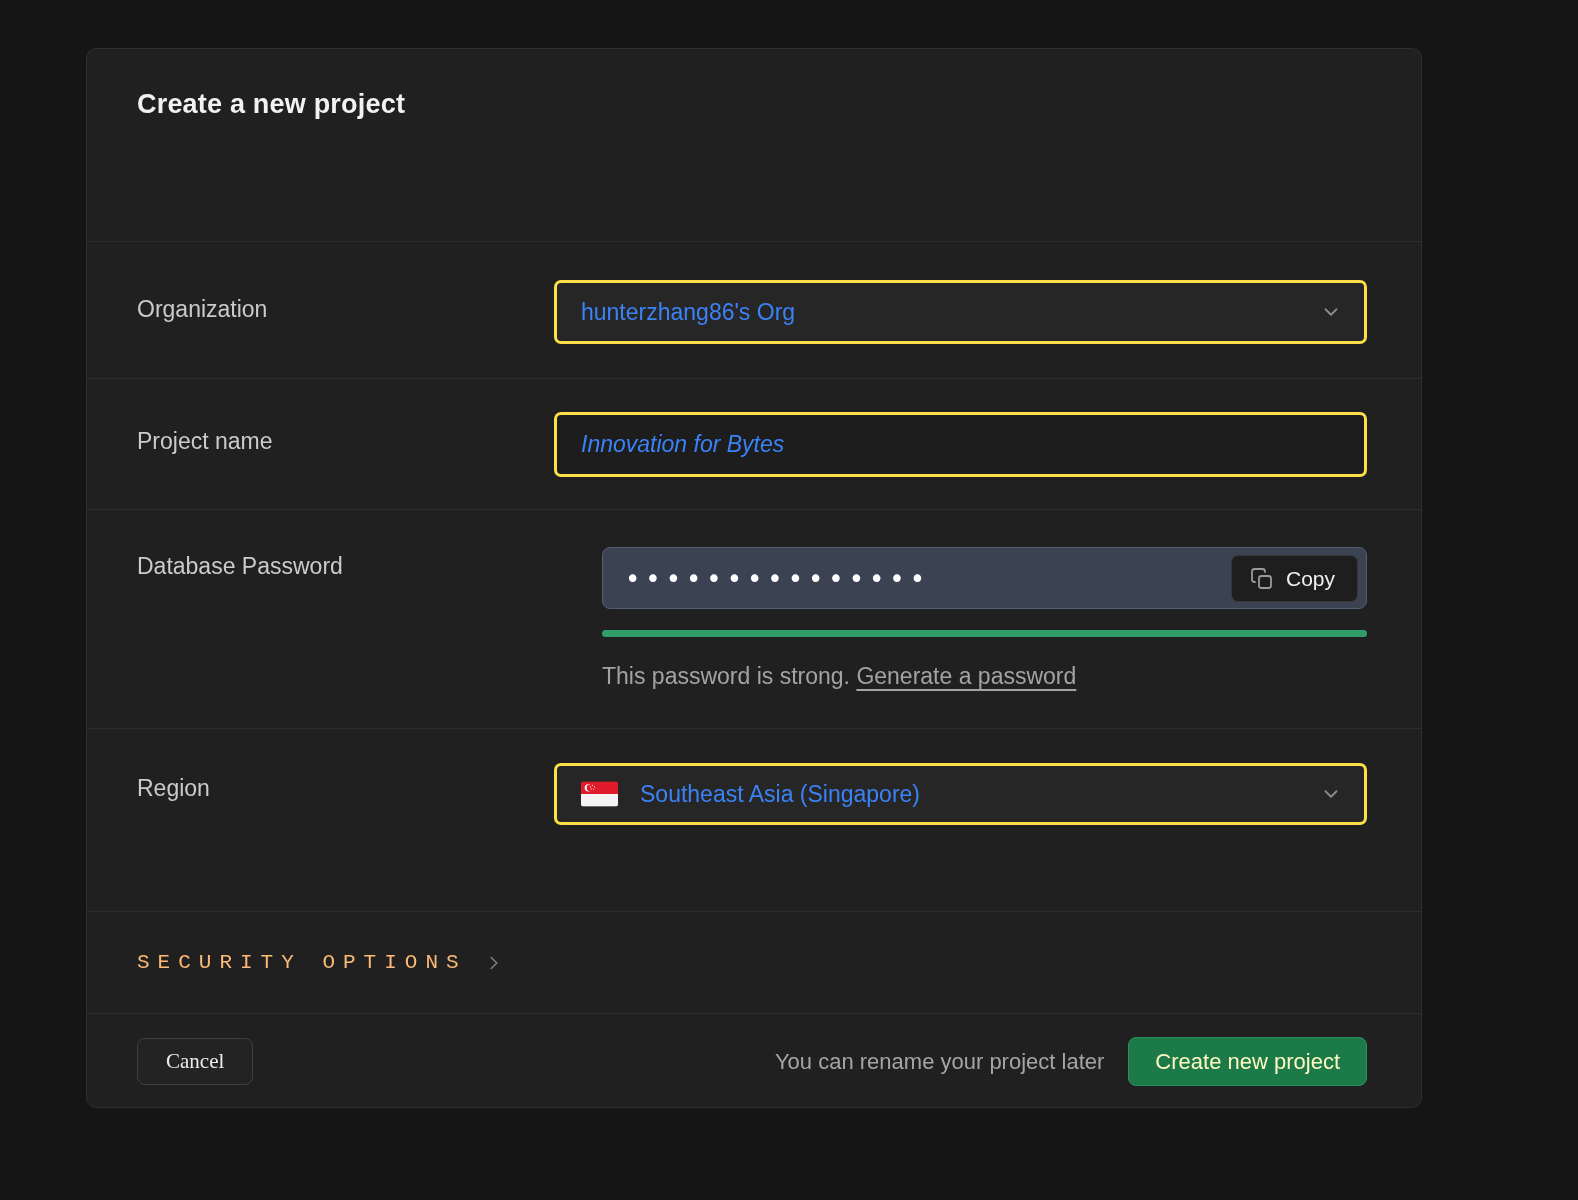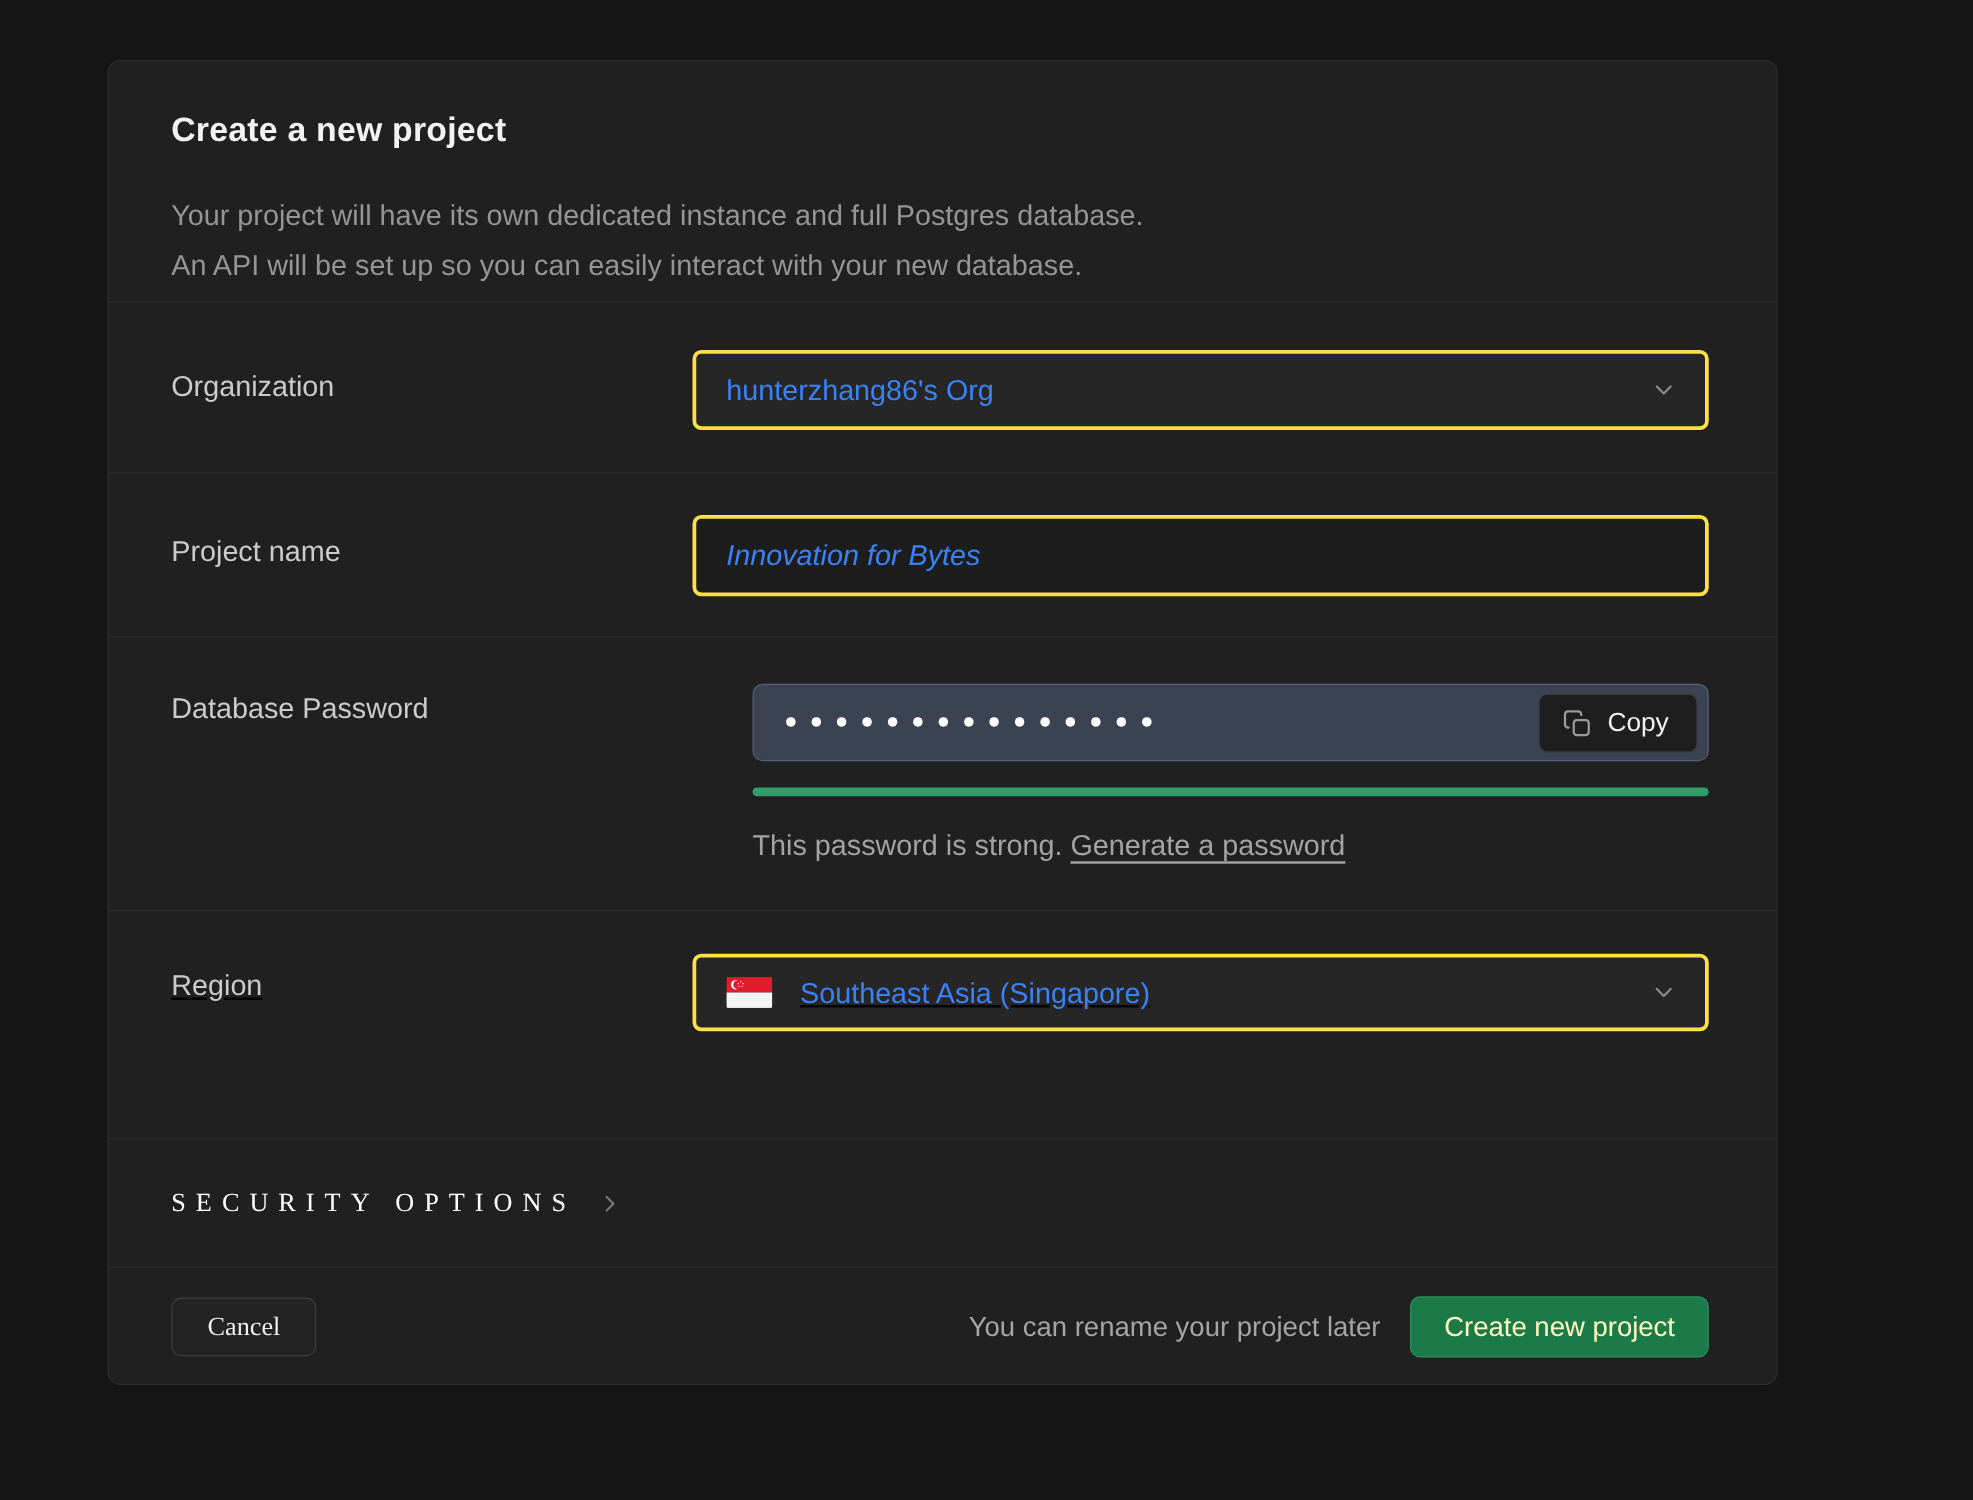"Your project will have its" div.dialog-desc { html: <div> <div>Your project will have its own dedicated instance and full Postgres database.</div> <div>An API will be set up so you can easily interact with your new database.</div> </div> -> none }
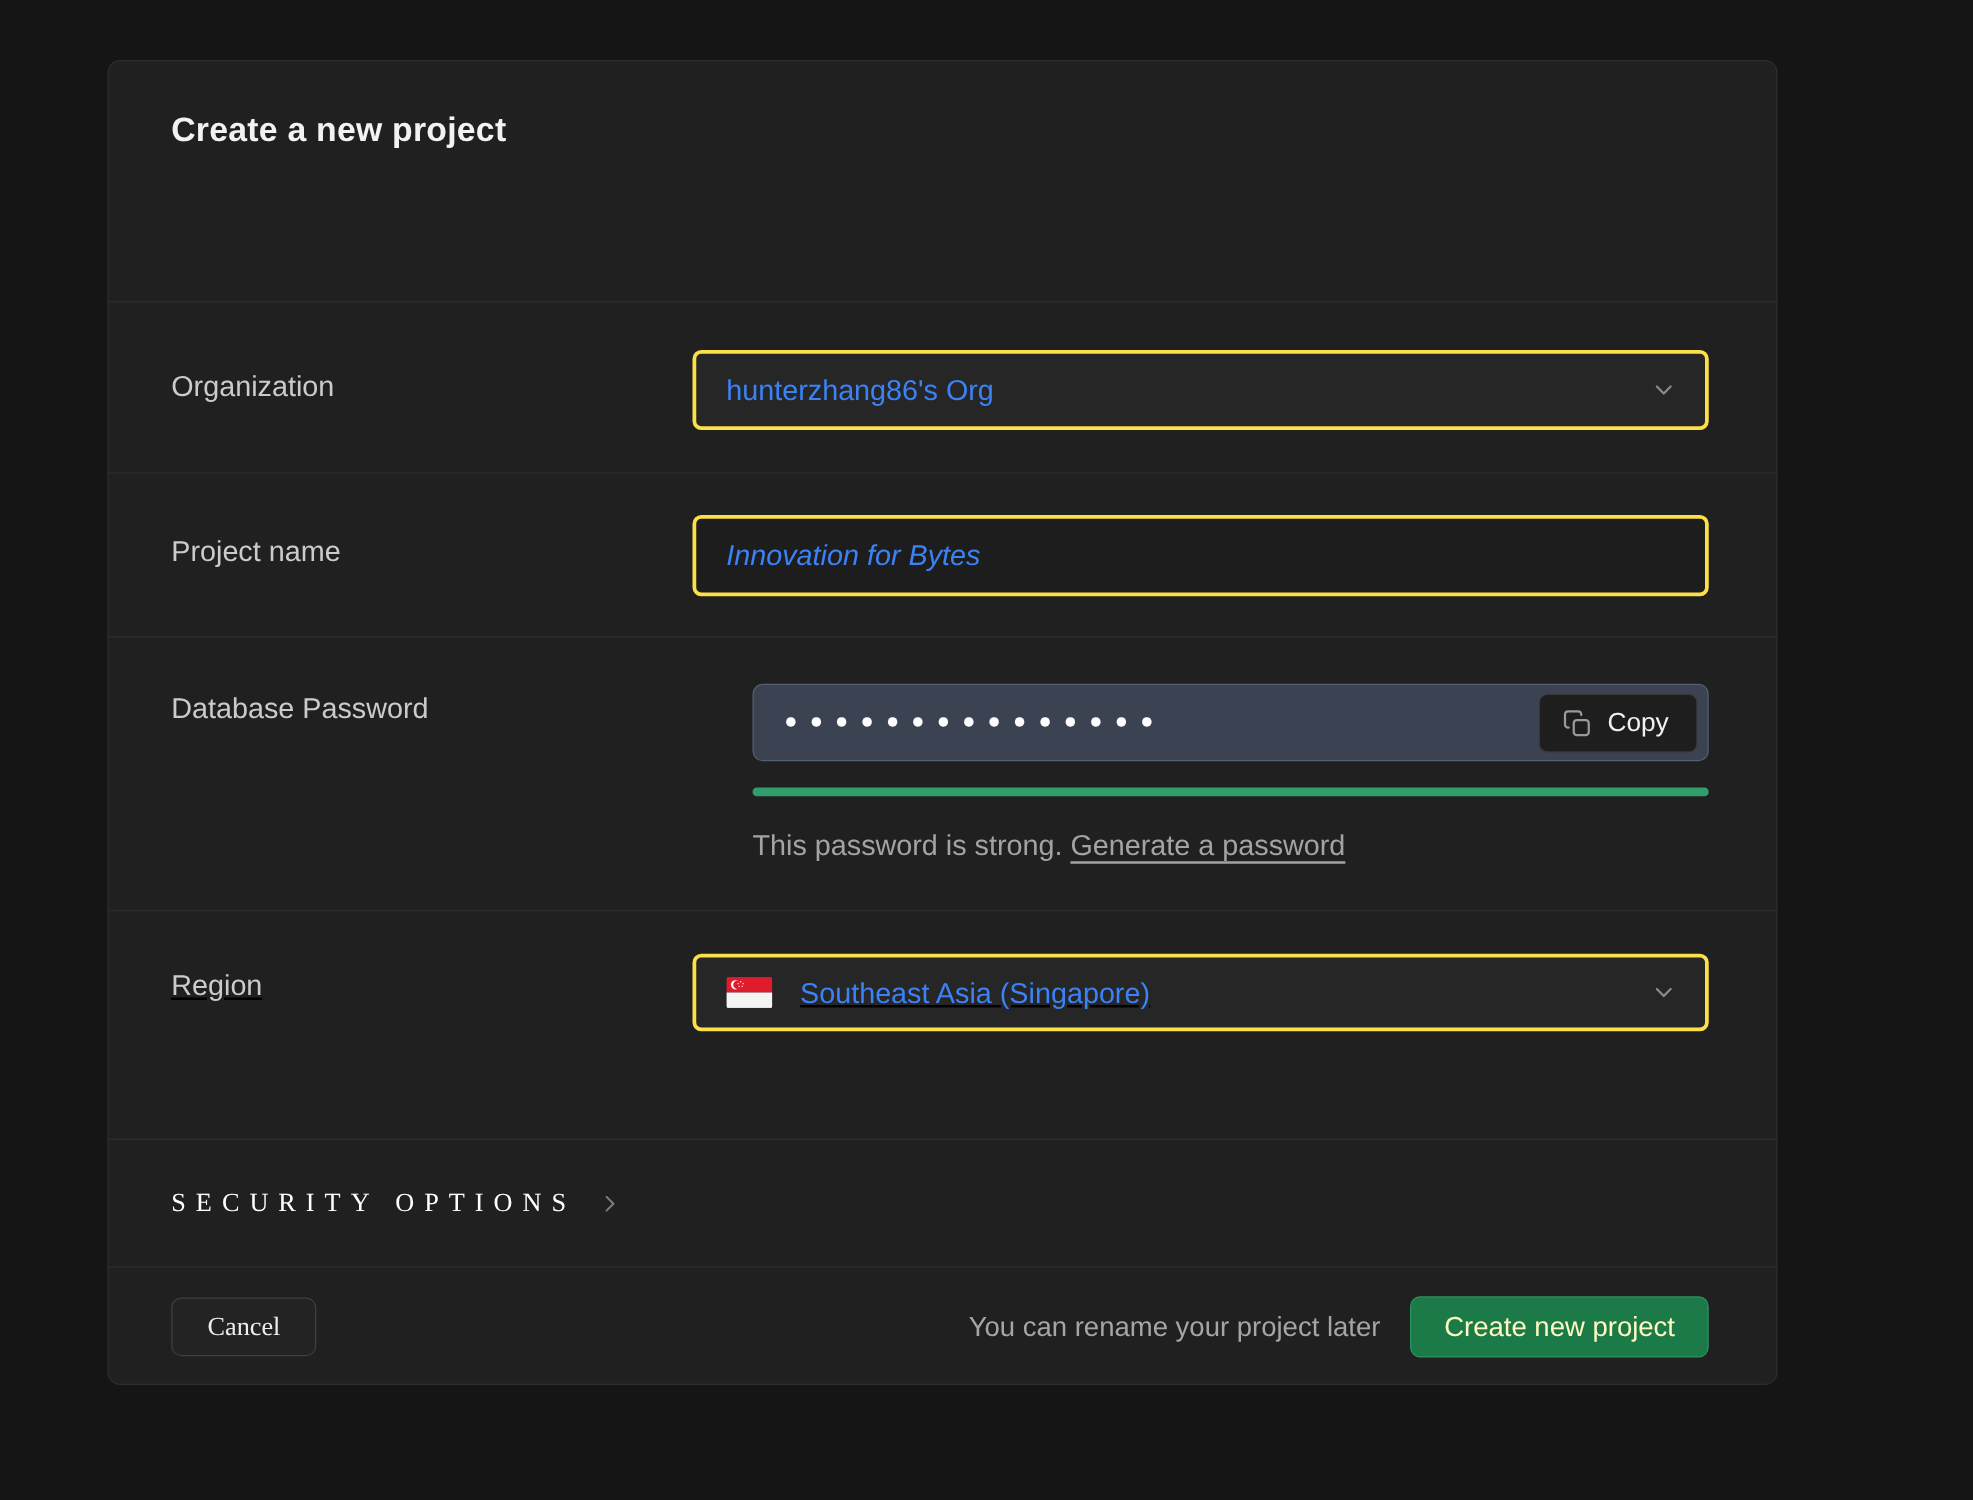"Region" .section-region { text-decoration: underline -> none }
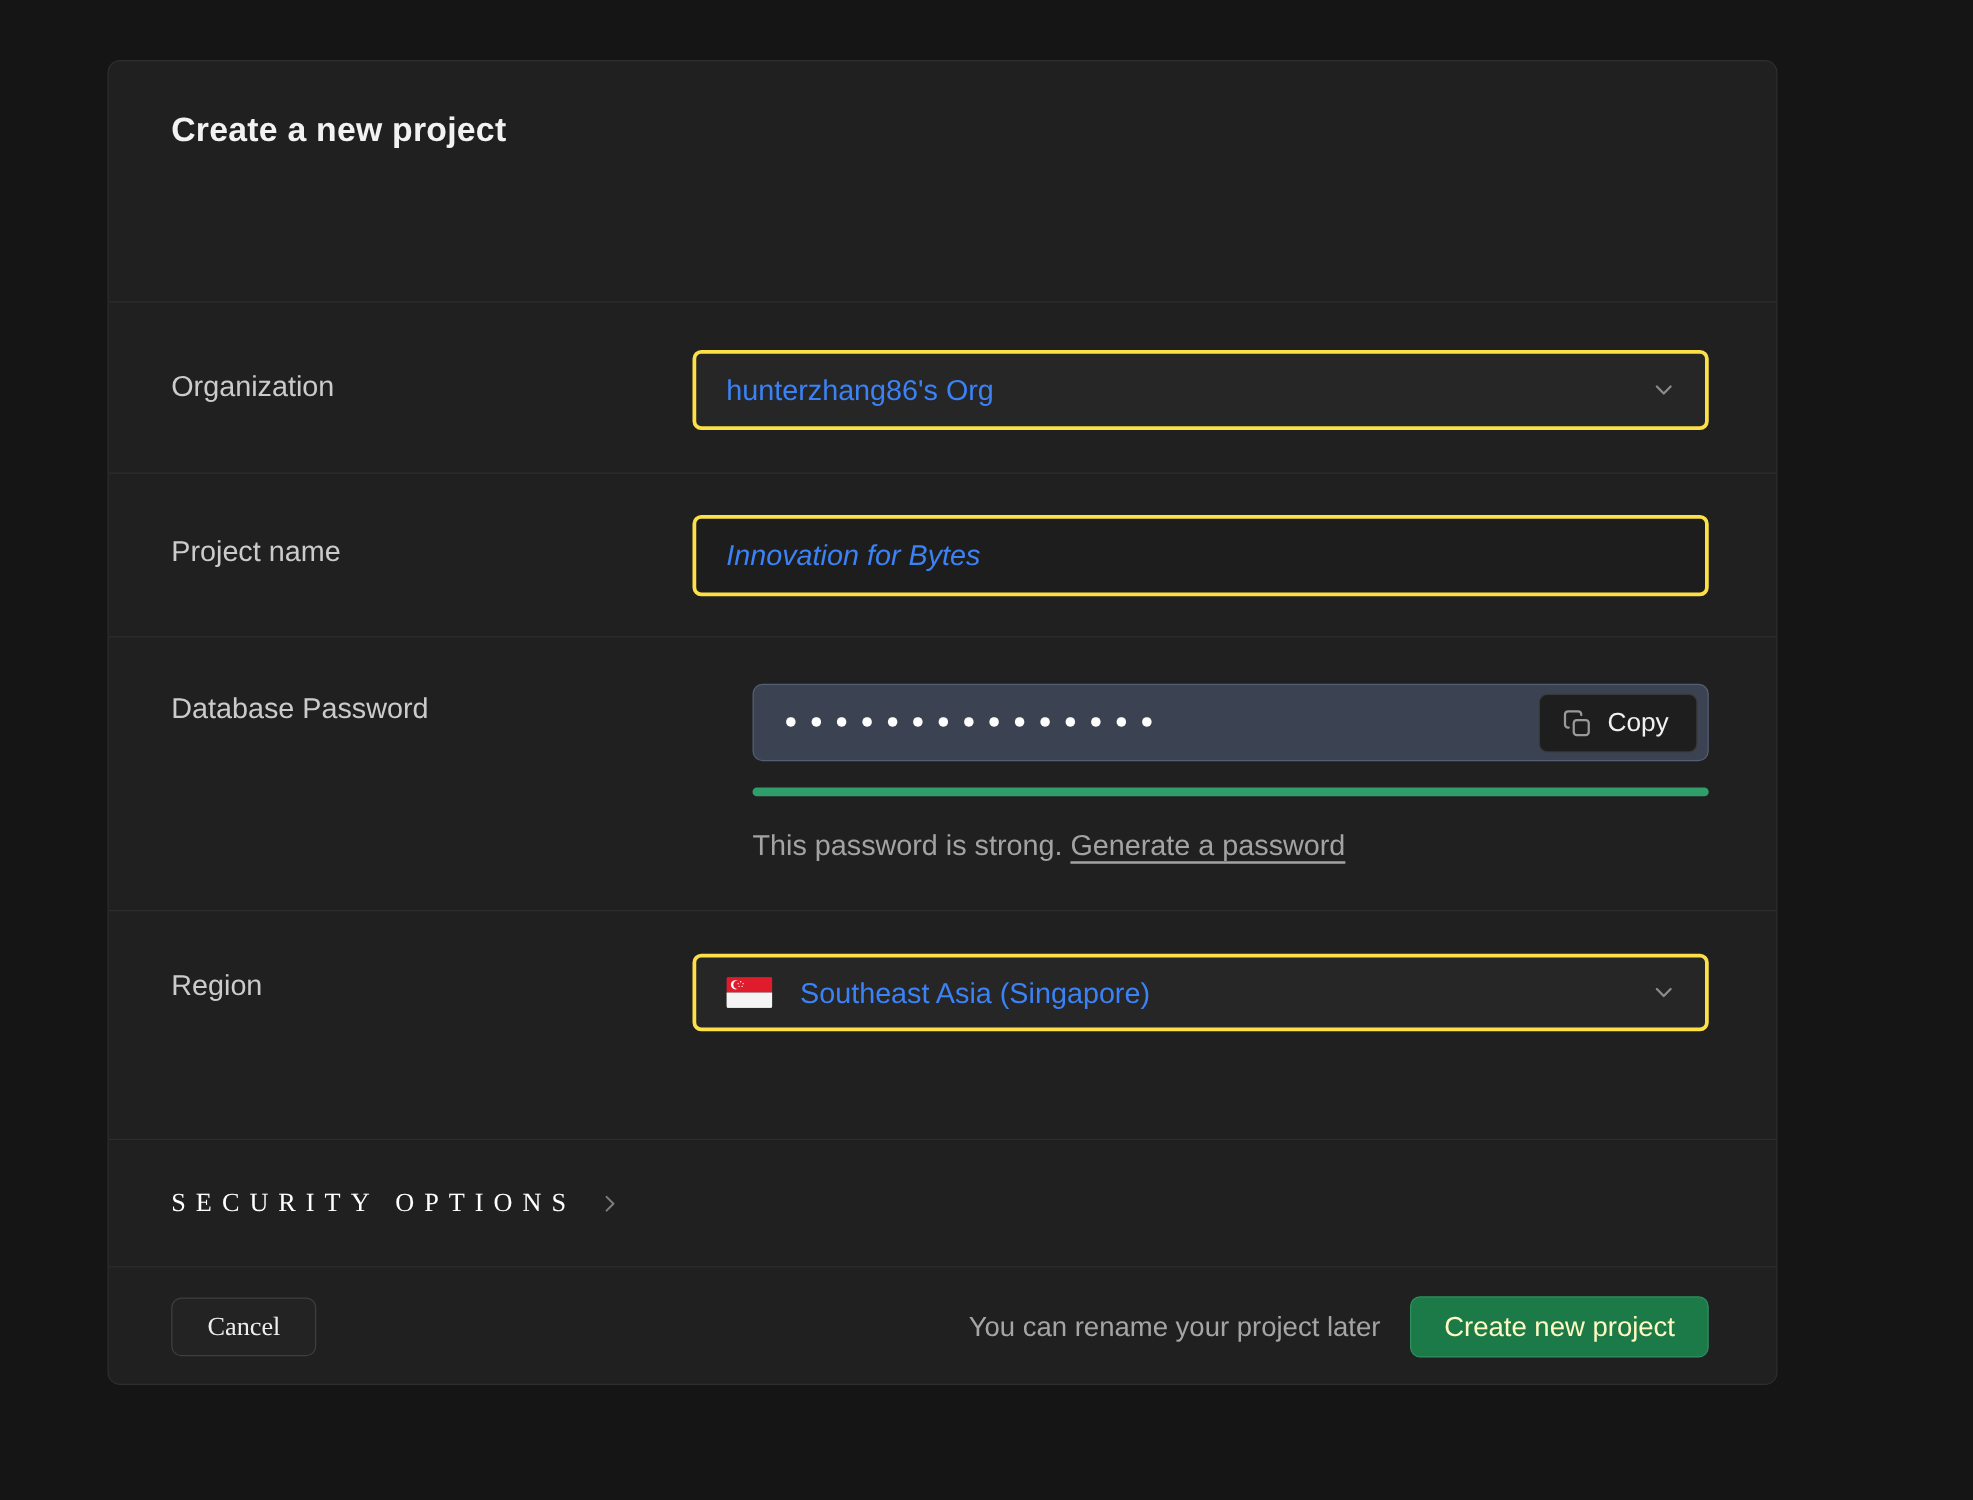"SECURITY OPTIONS" .security-label { color: #ffffff -> #fdba74; font-family: Liberation Serif, serif -> Liberation Mono, monospace }
